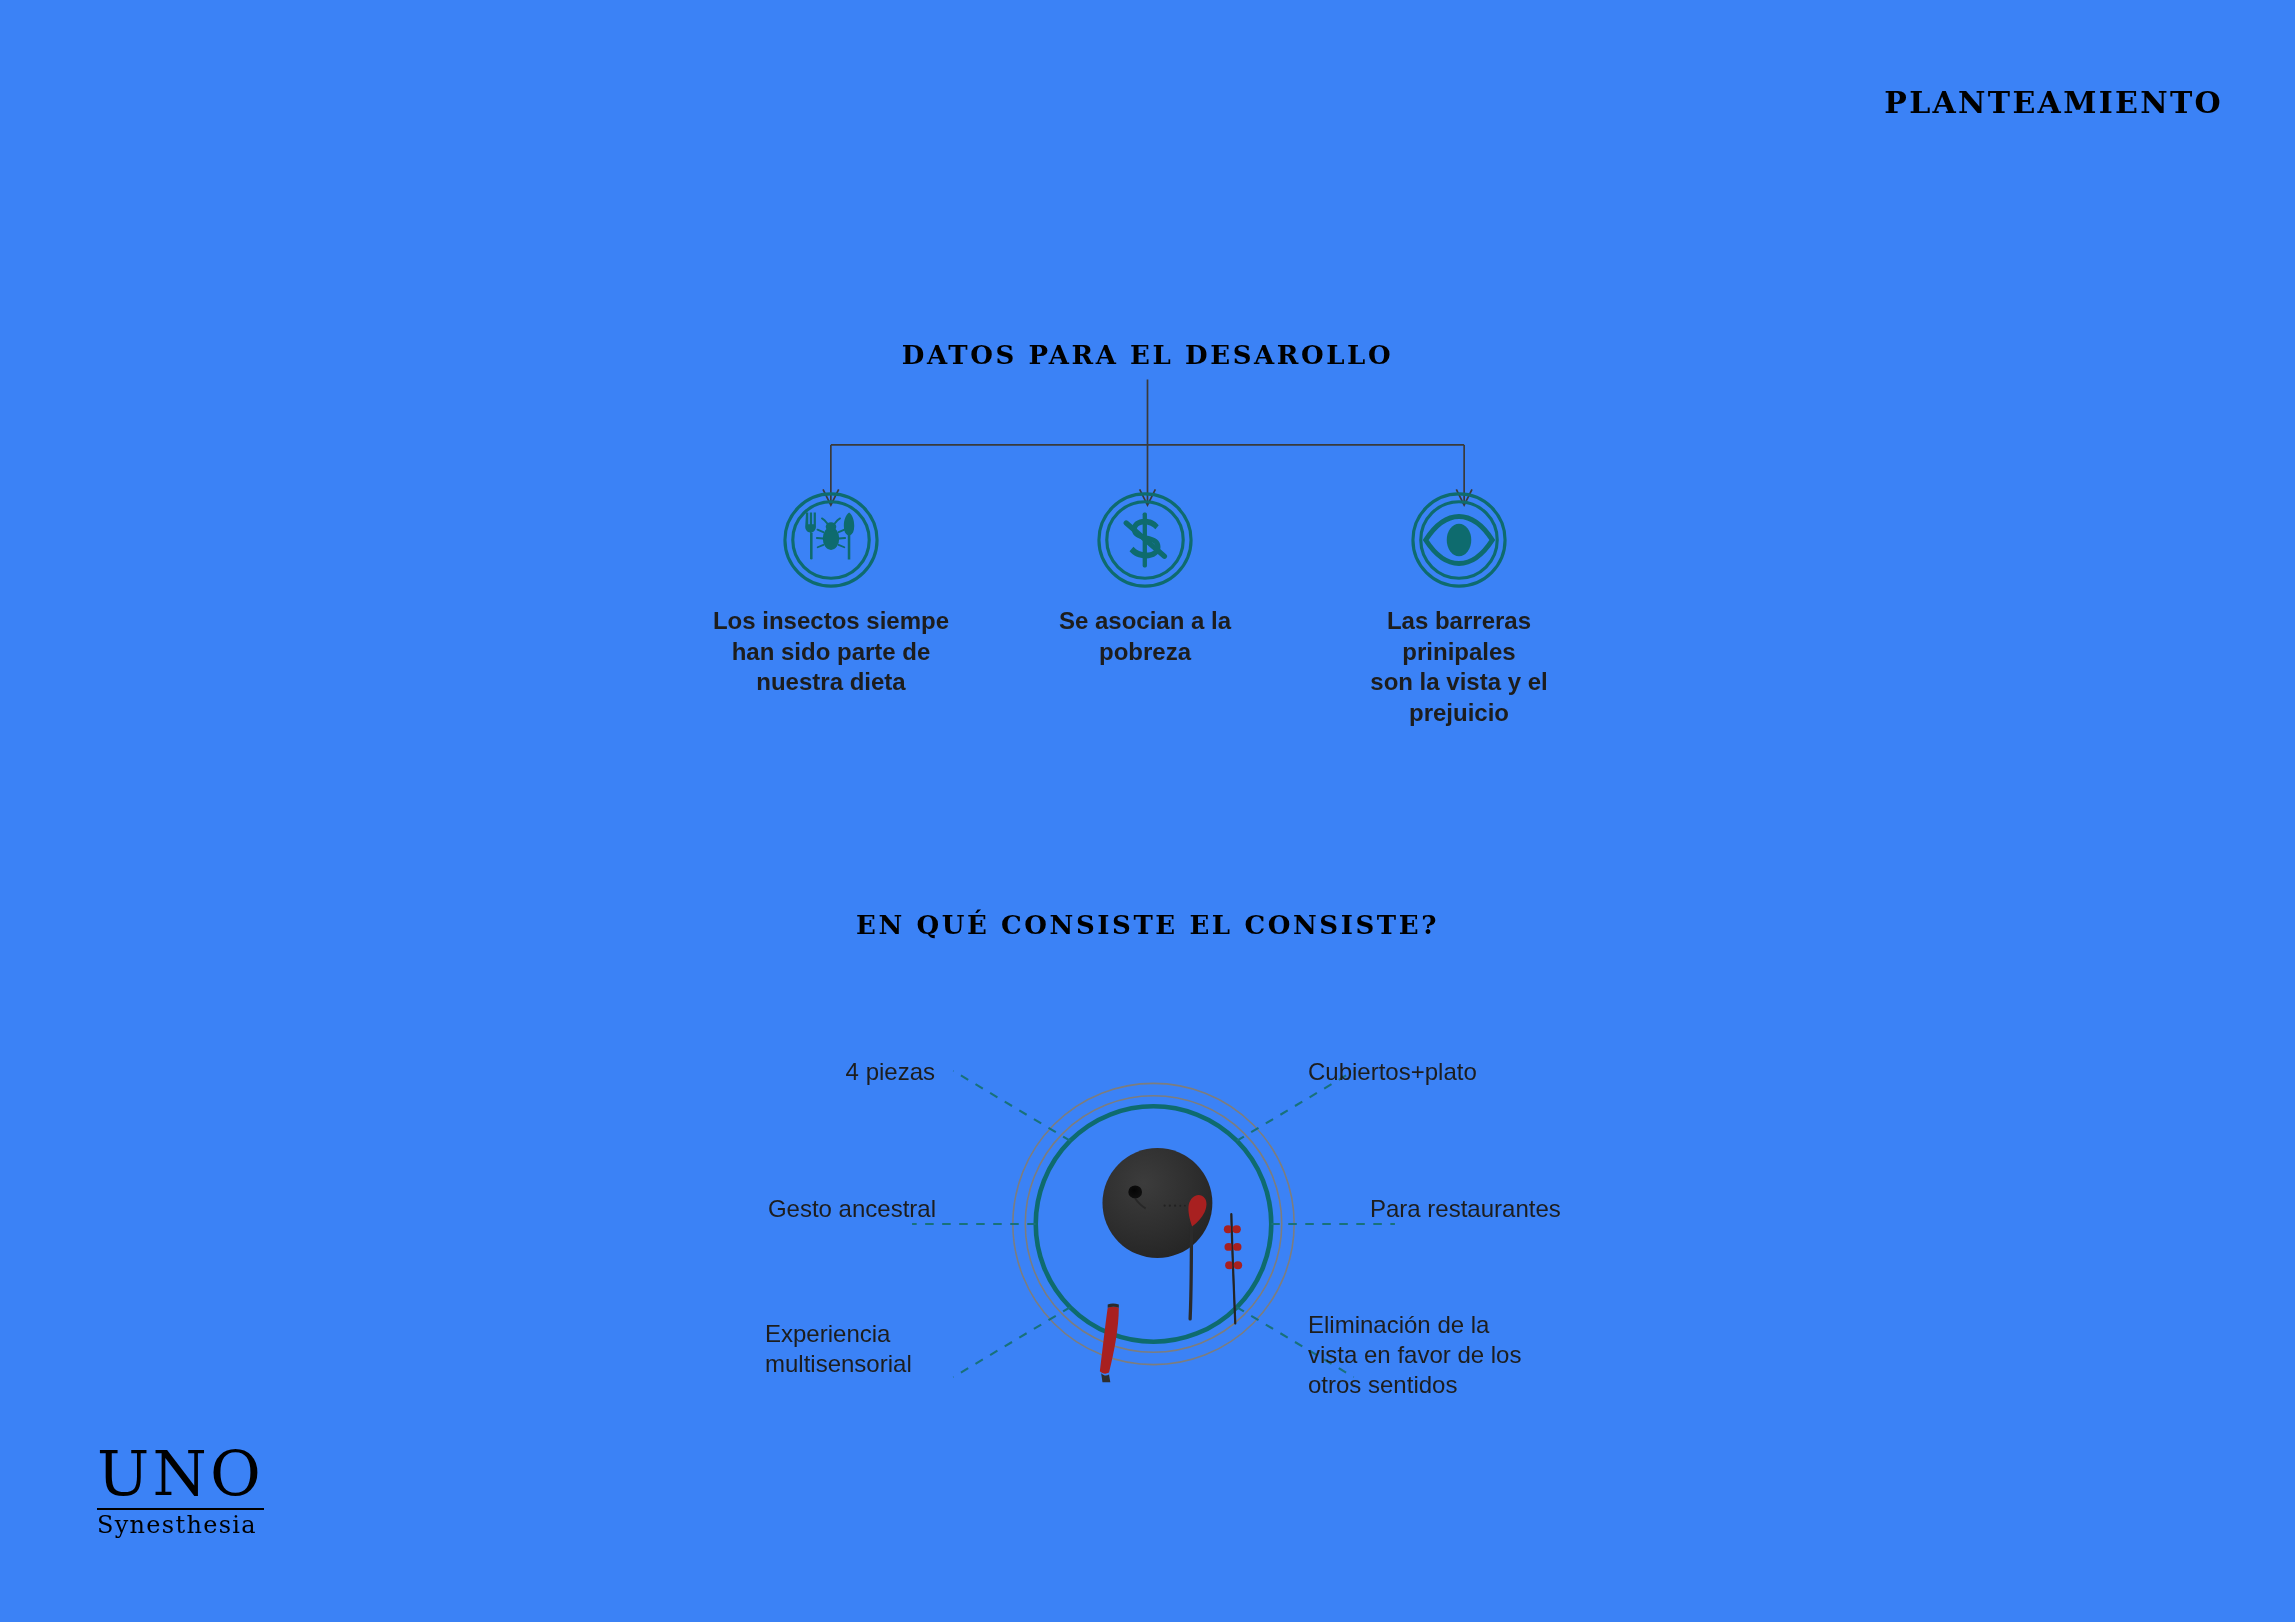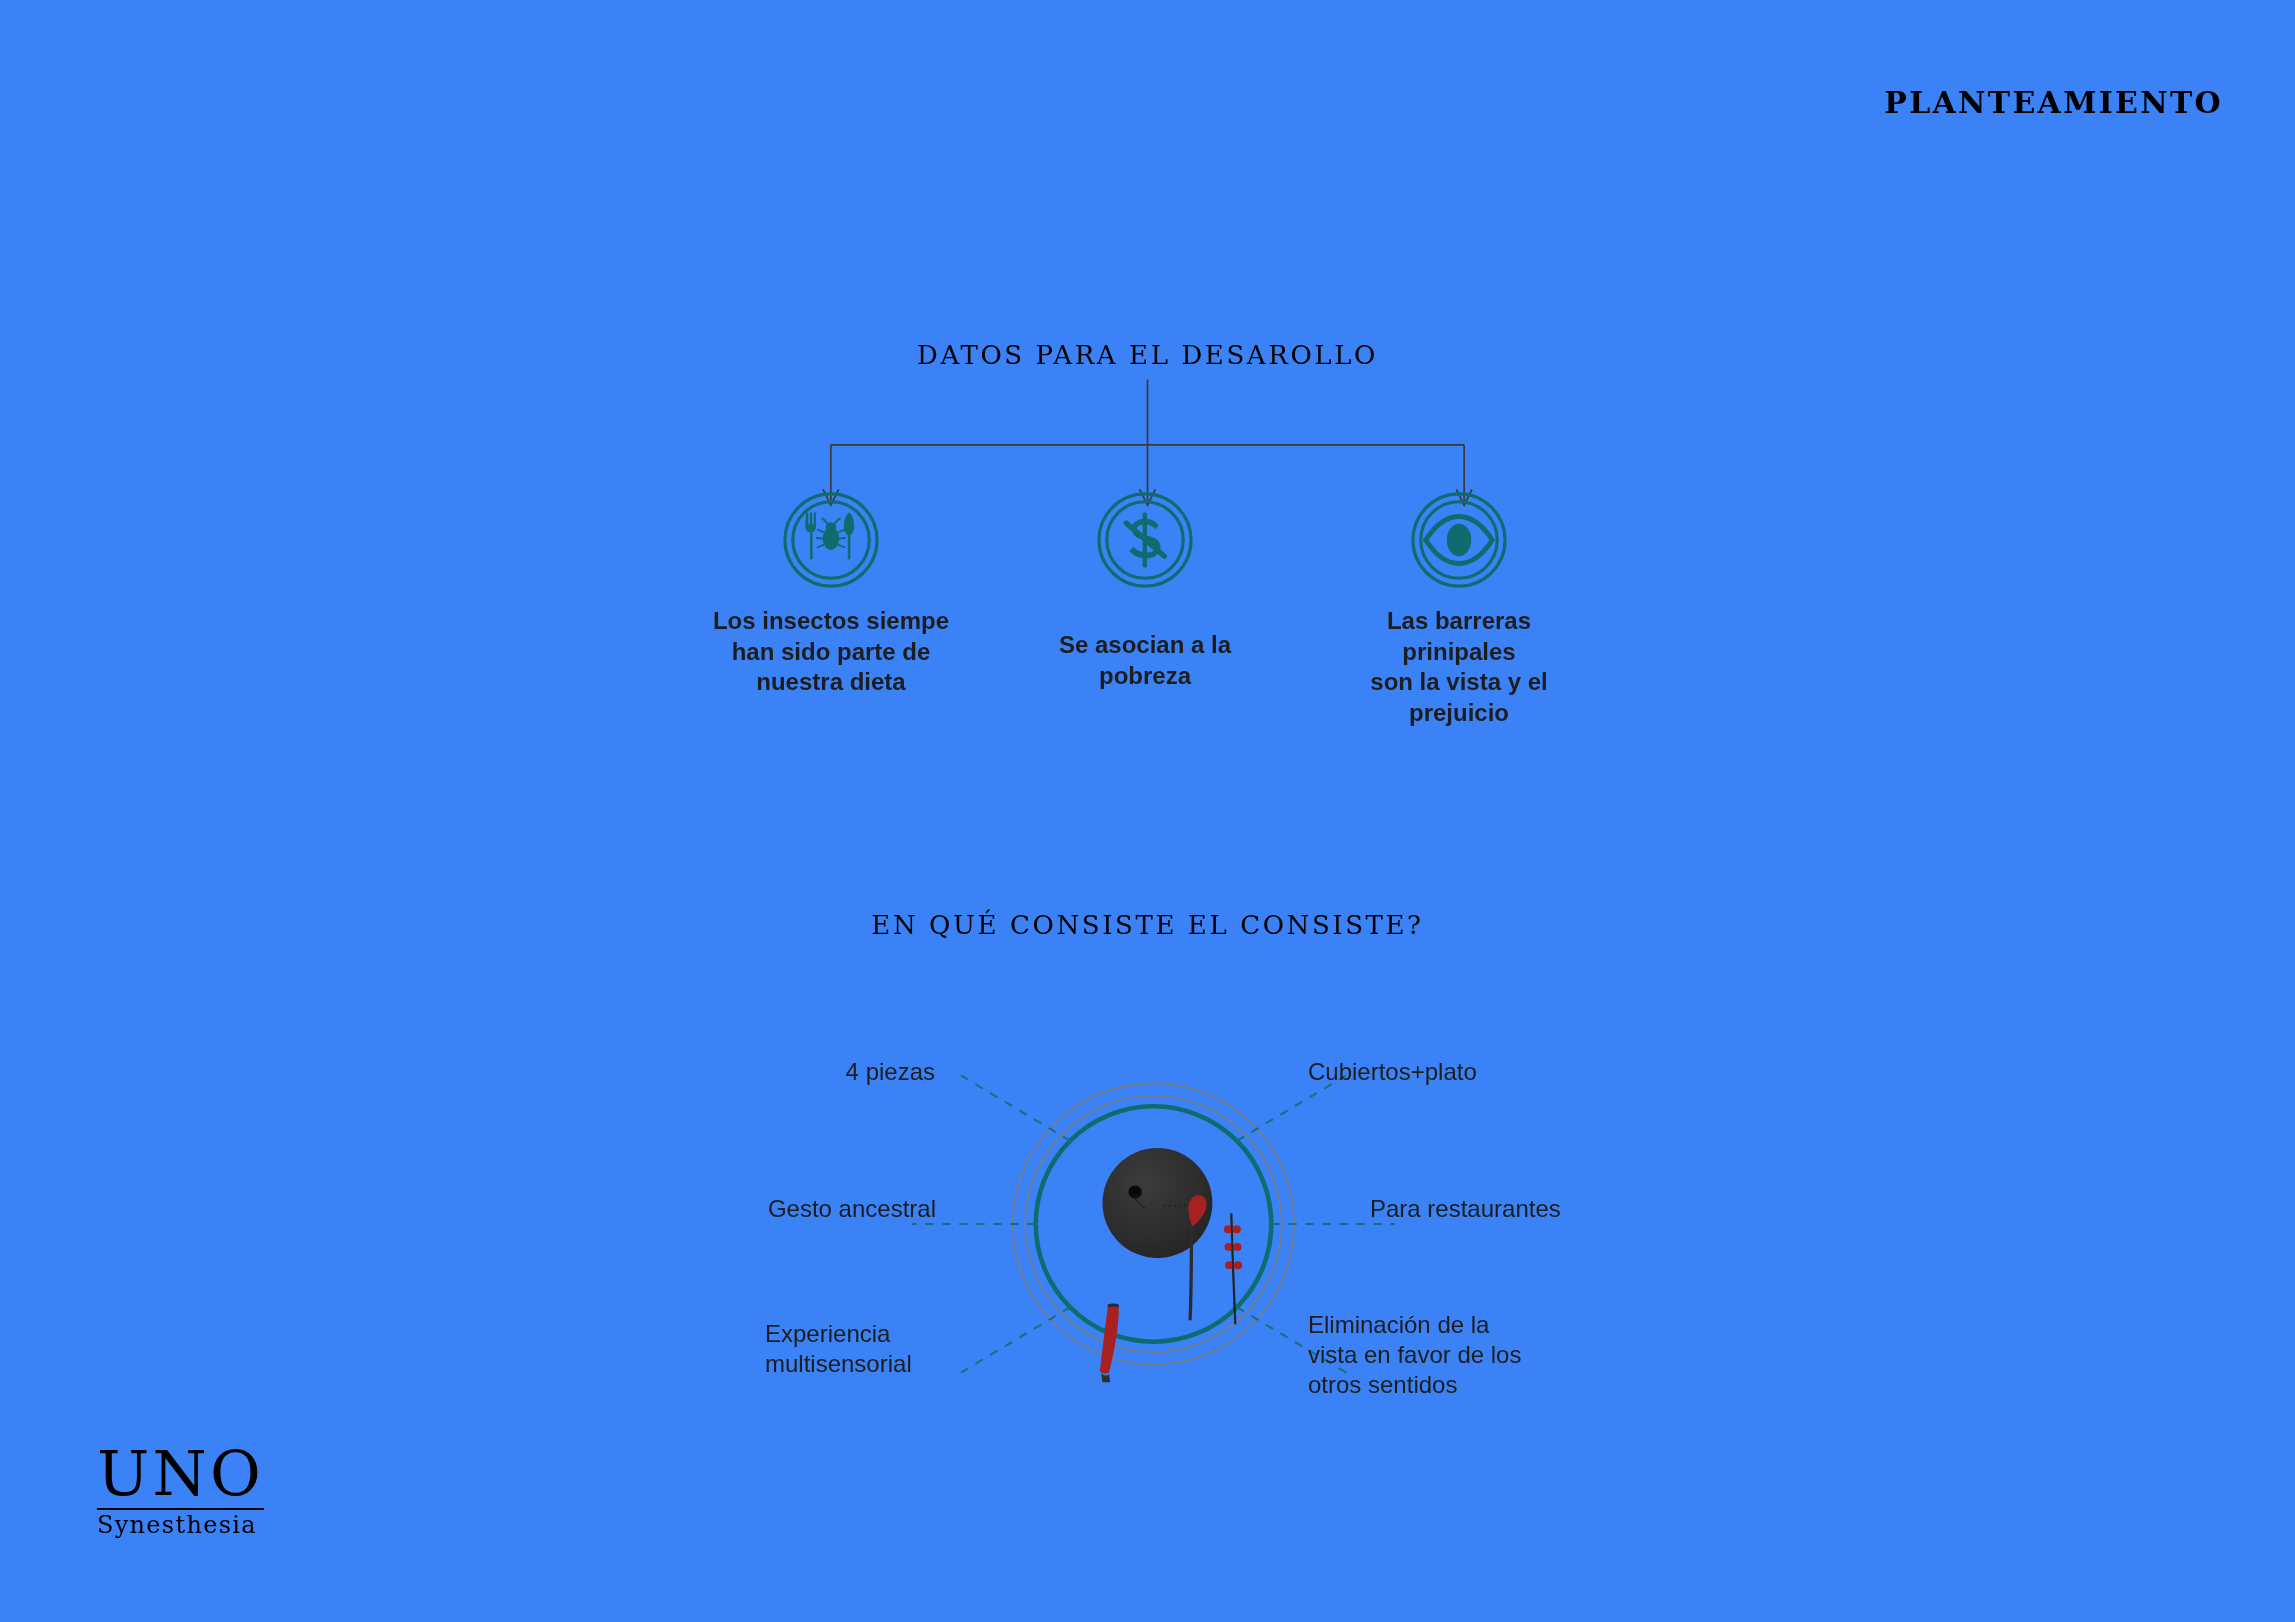"DATOS PARA EL DESAROLLO" .sec-title { font-weight: normal -> bold }
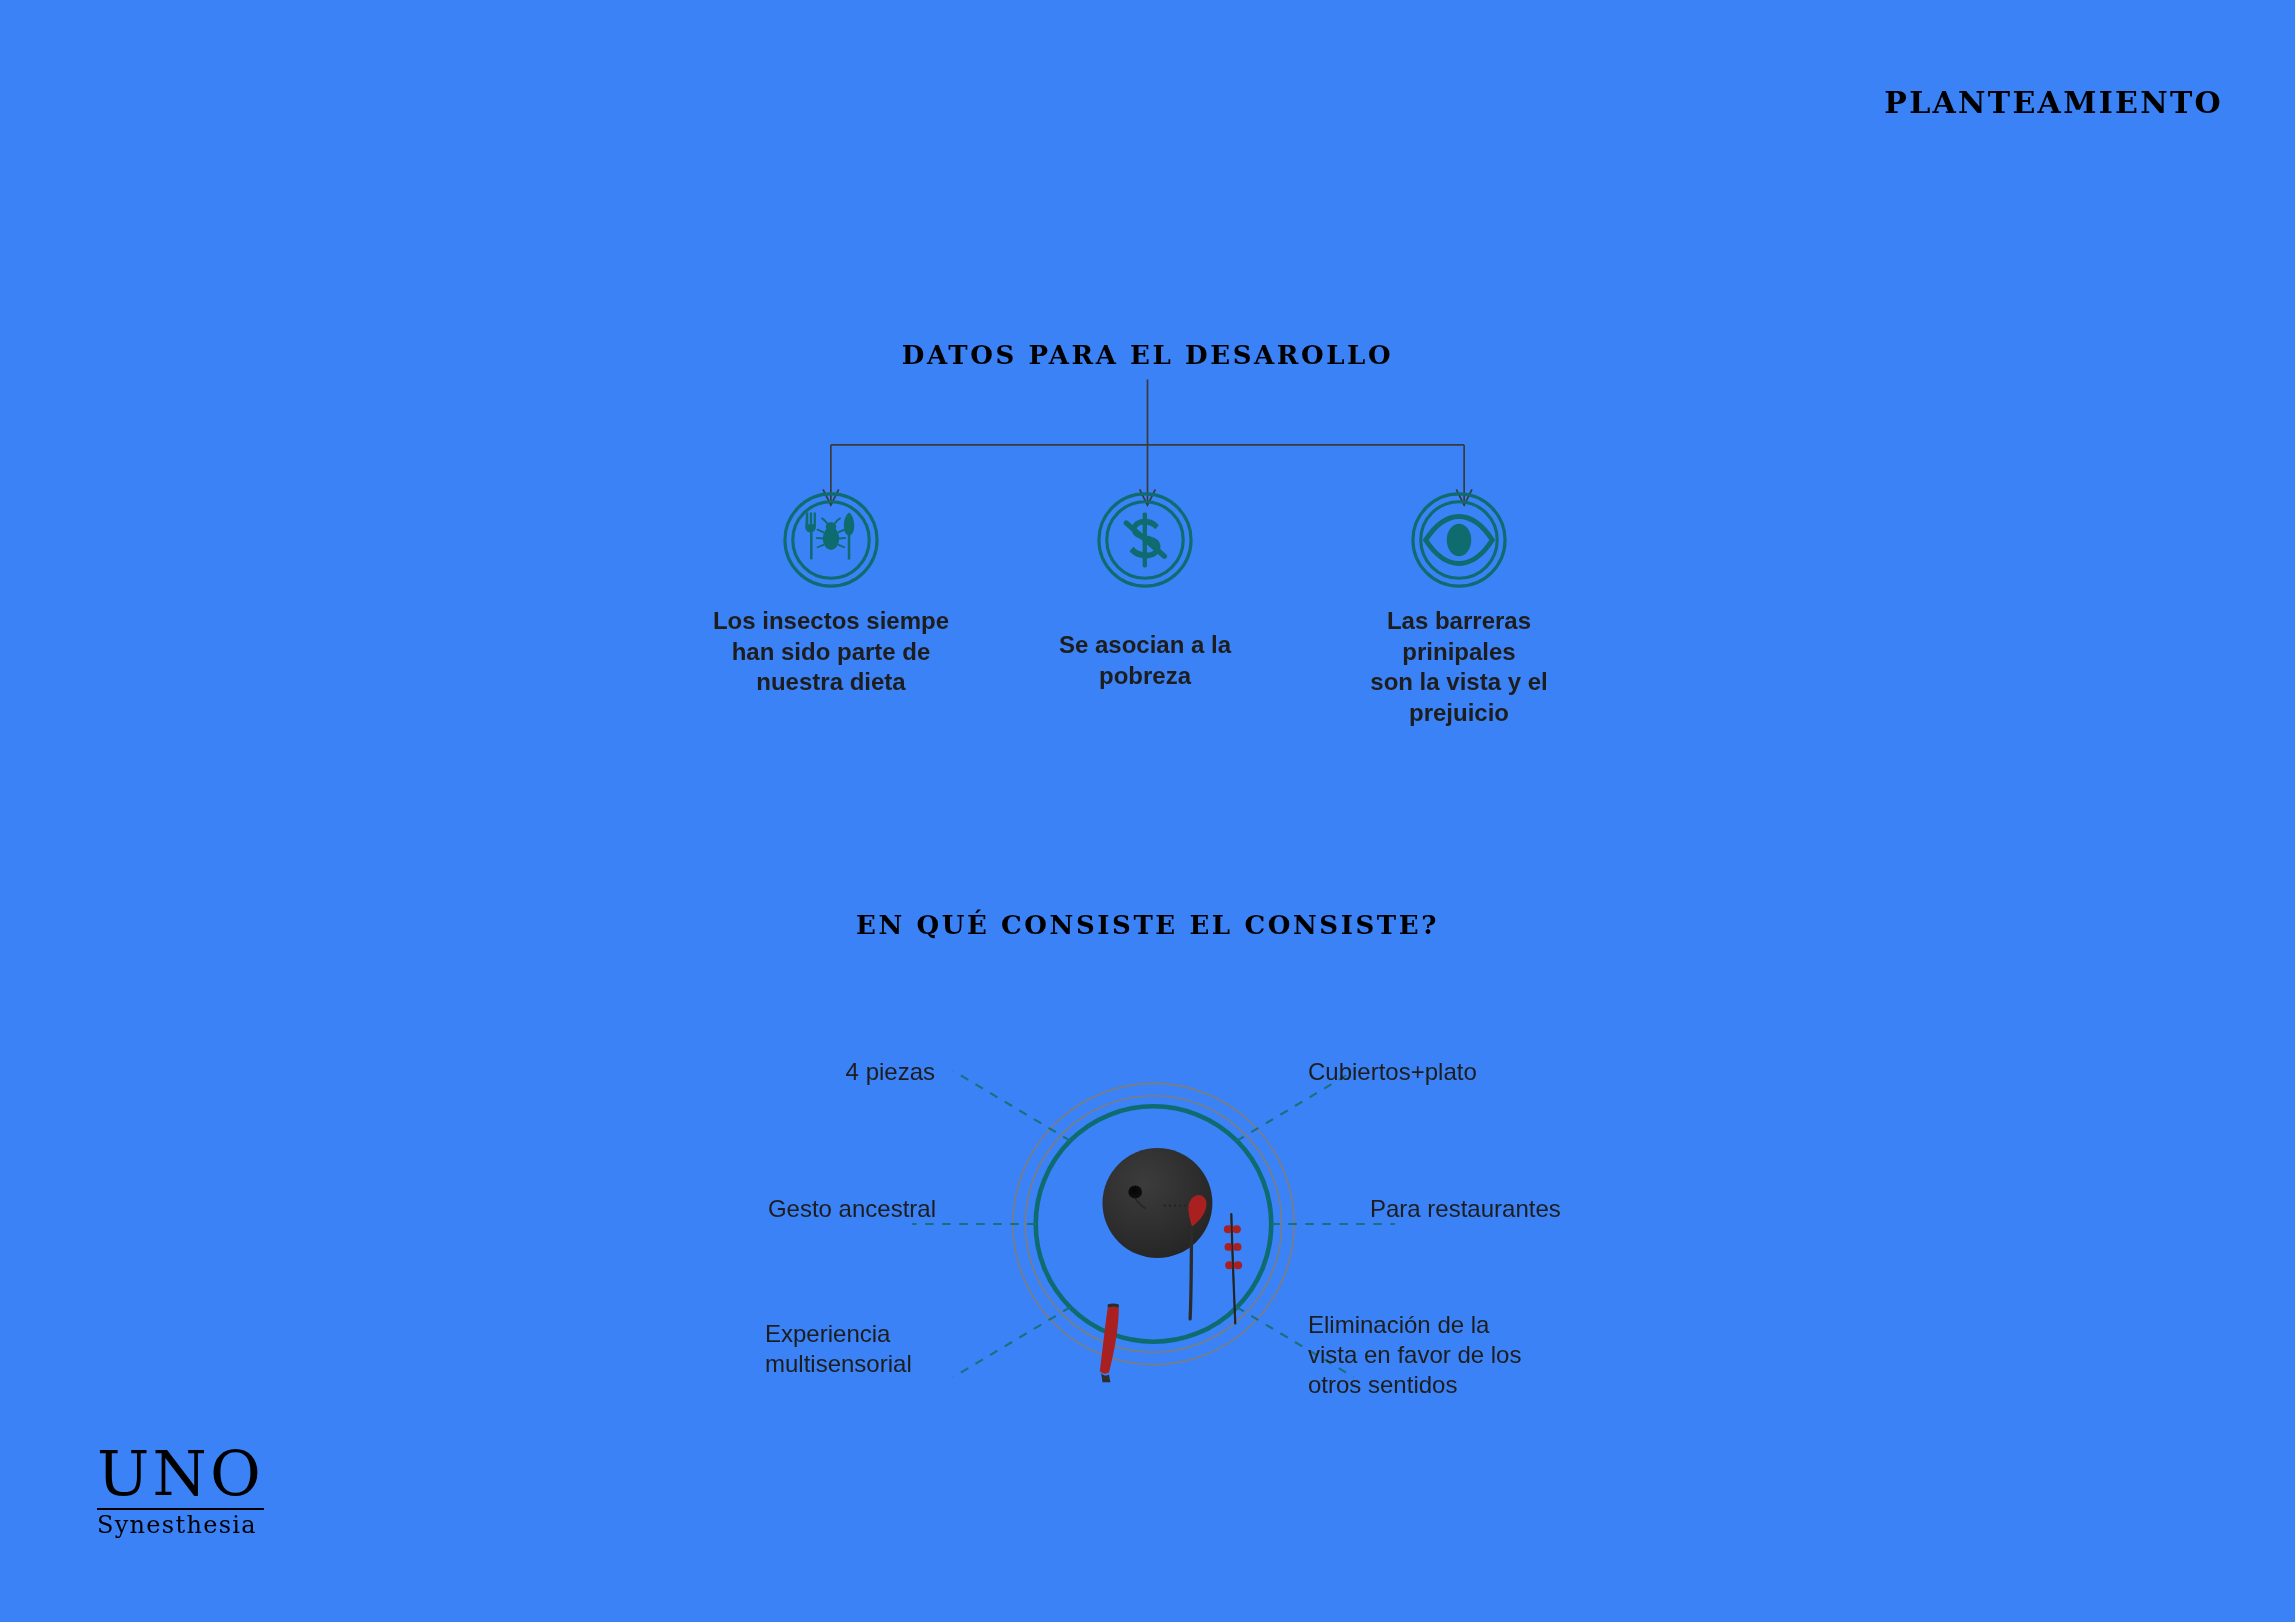"Se asocian a la" .card-2 { gap: 24px -> none }
